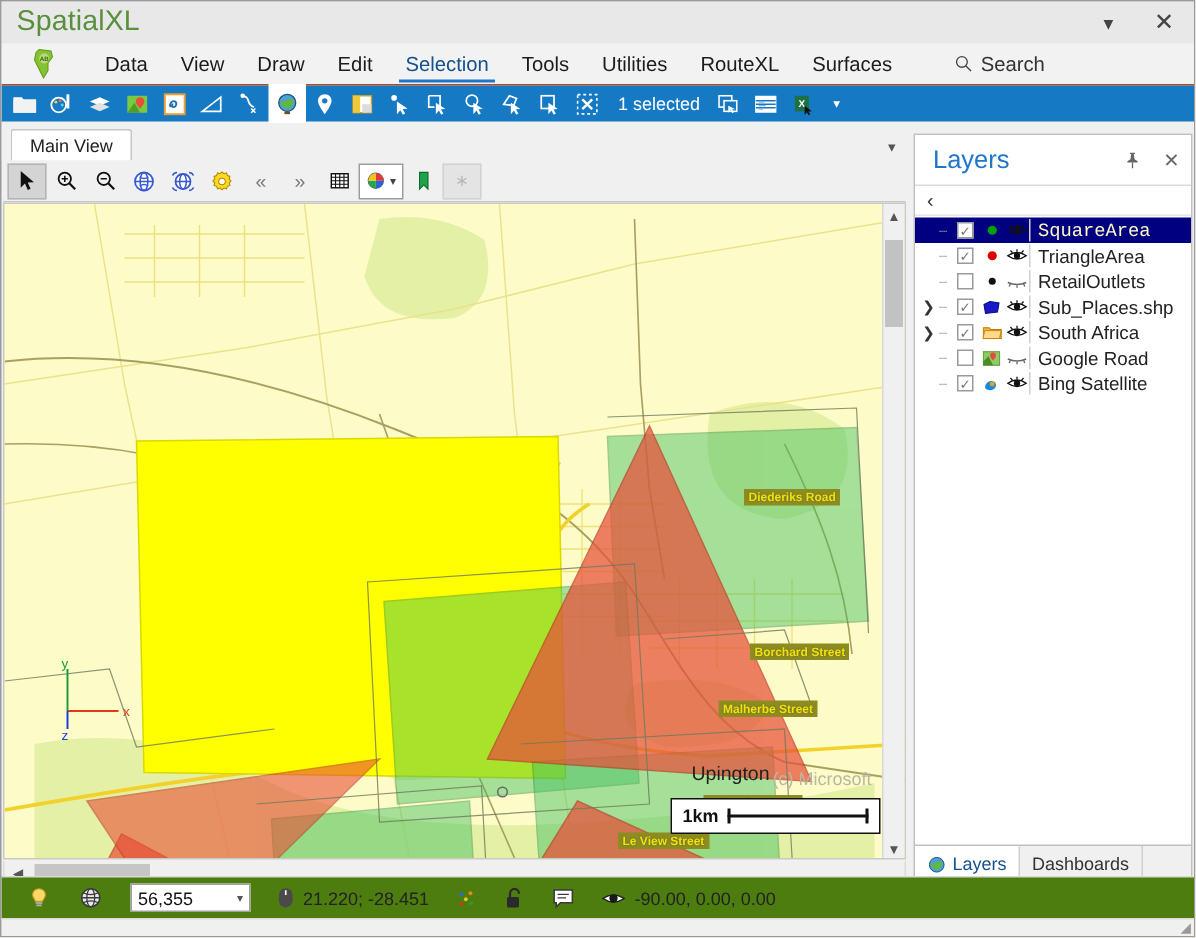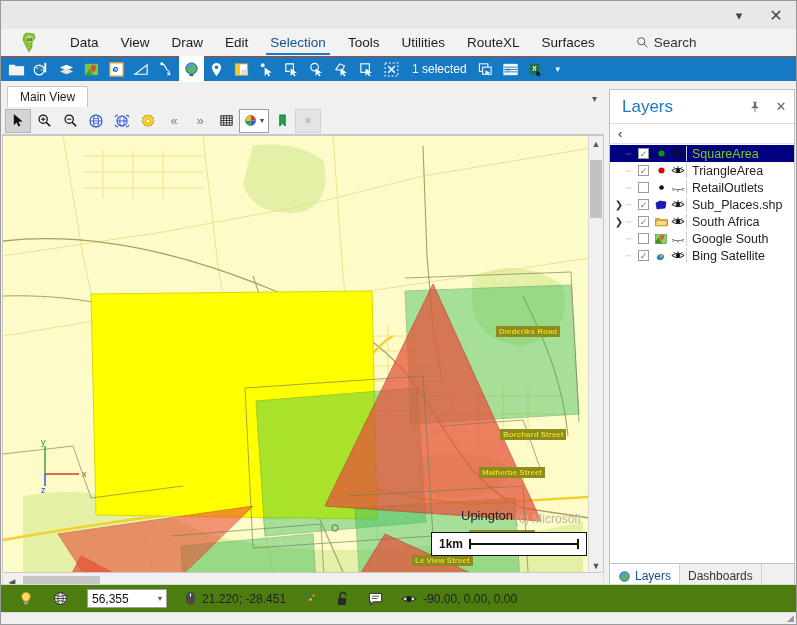"SpatialXL" div.app-title { html: none -> <div>SpatialXL</div> }
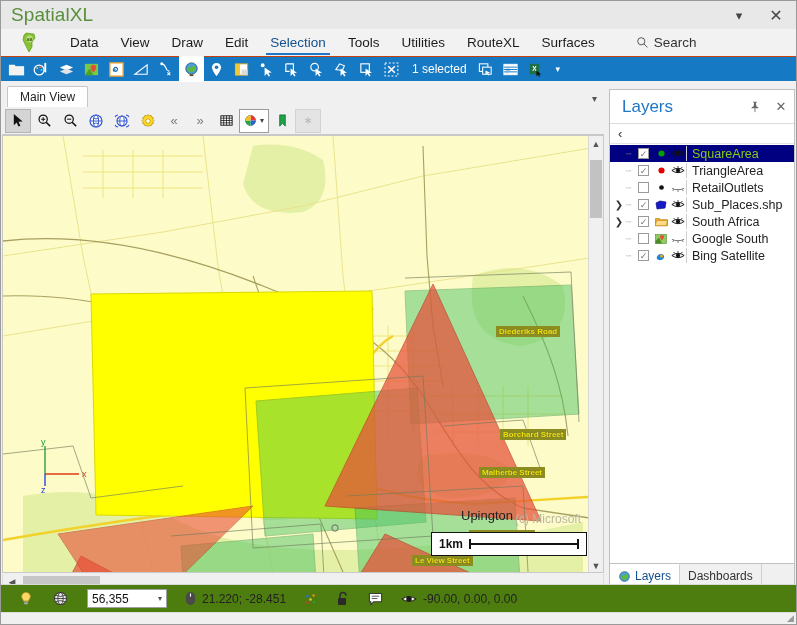"SquareArea" .layer-row.selected .ly-name { color: #84cc16 -> #fef9c3; font-family: none -> Liberation Mono, monospace }
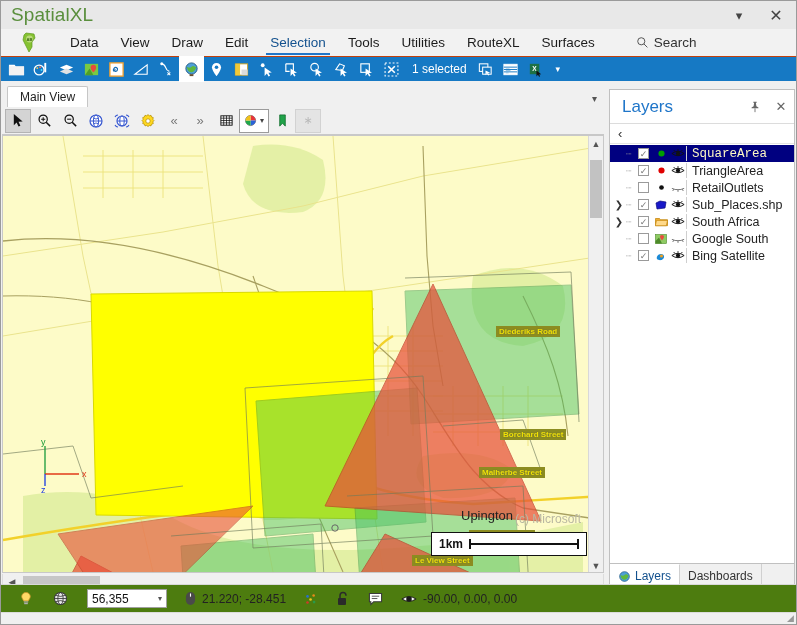"Google South" span.ly-name { text: South -> Road }
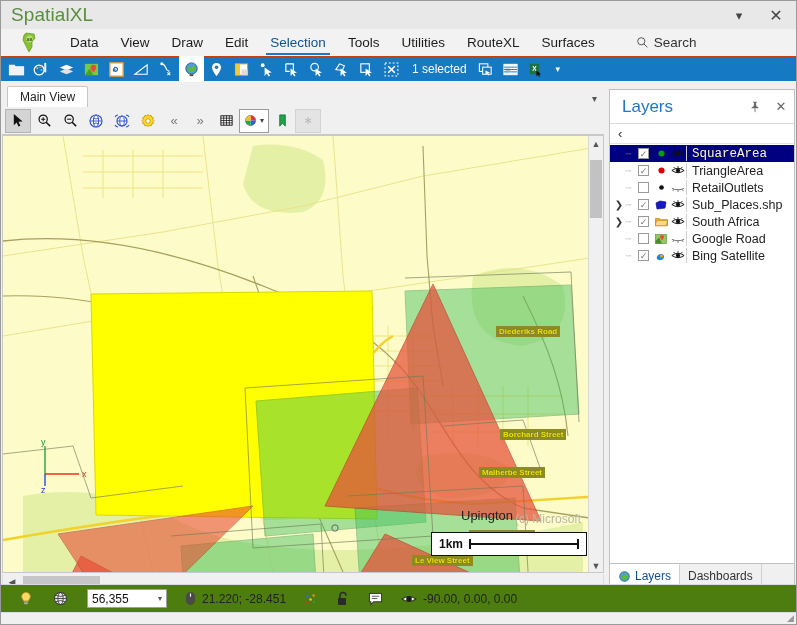"1km" .scalebar { width: 156px -> 140px }
